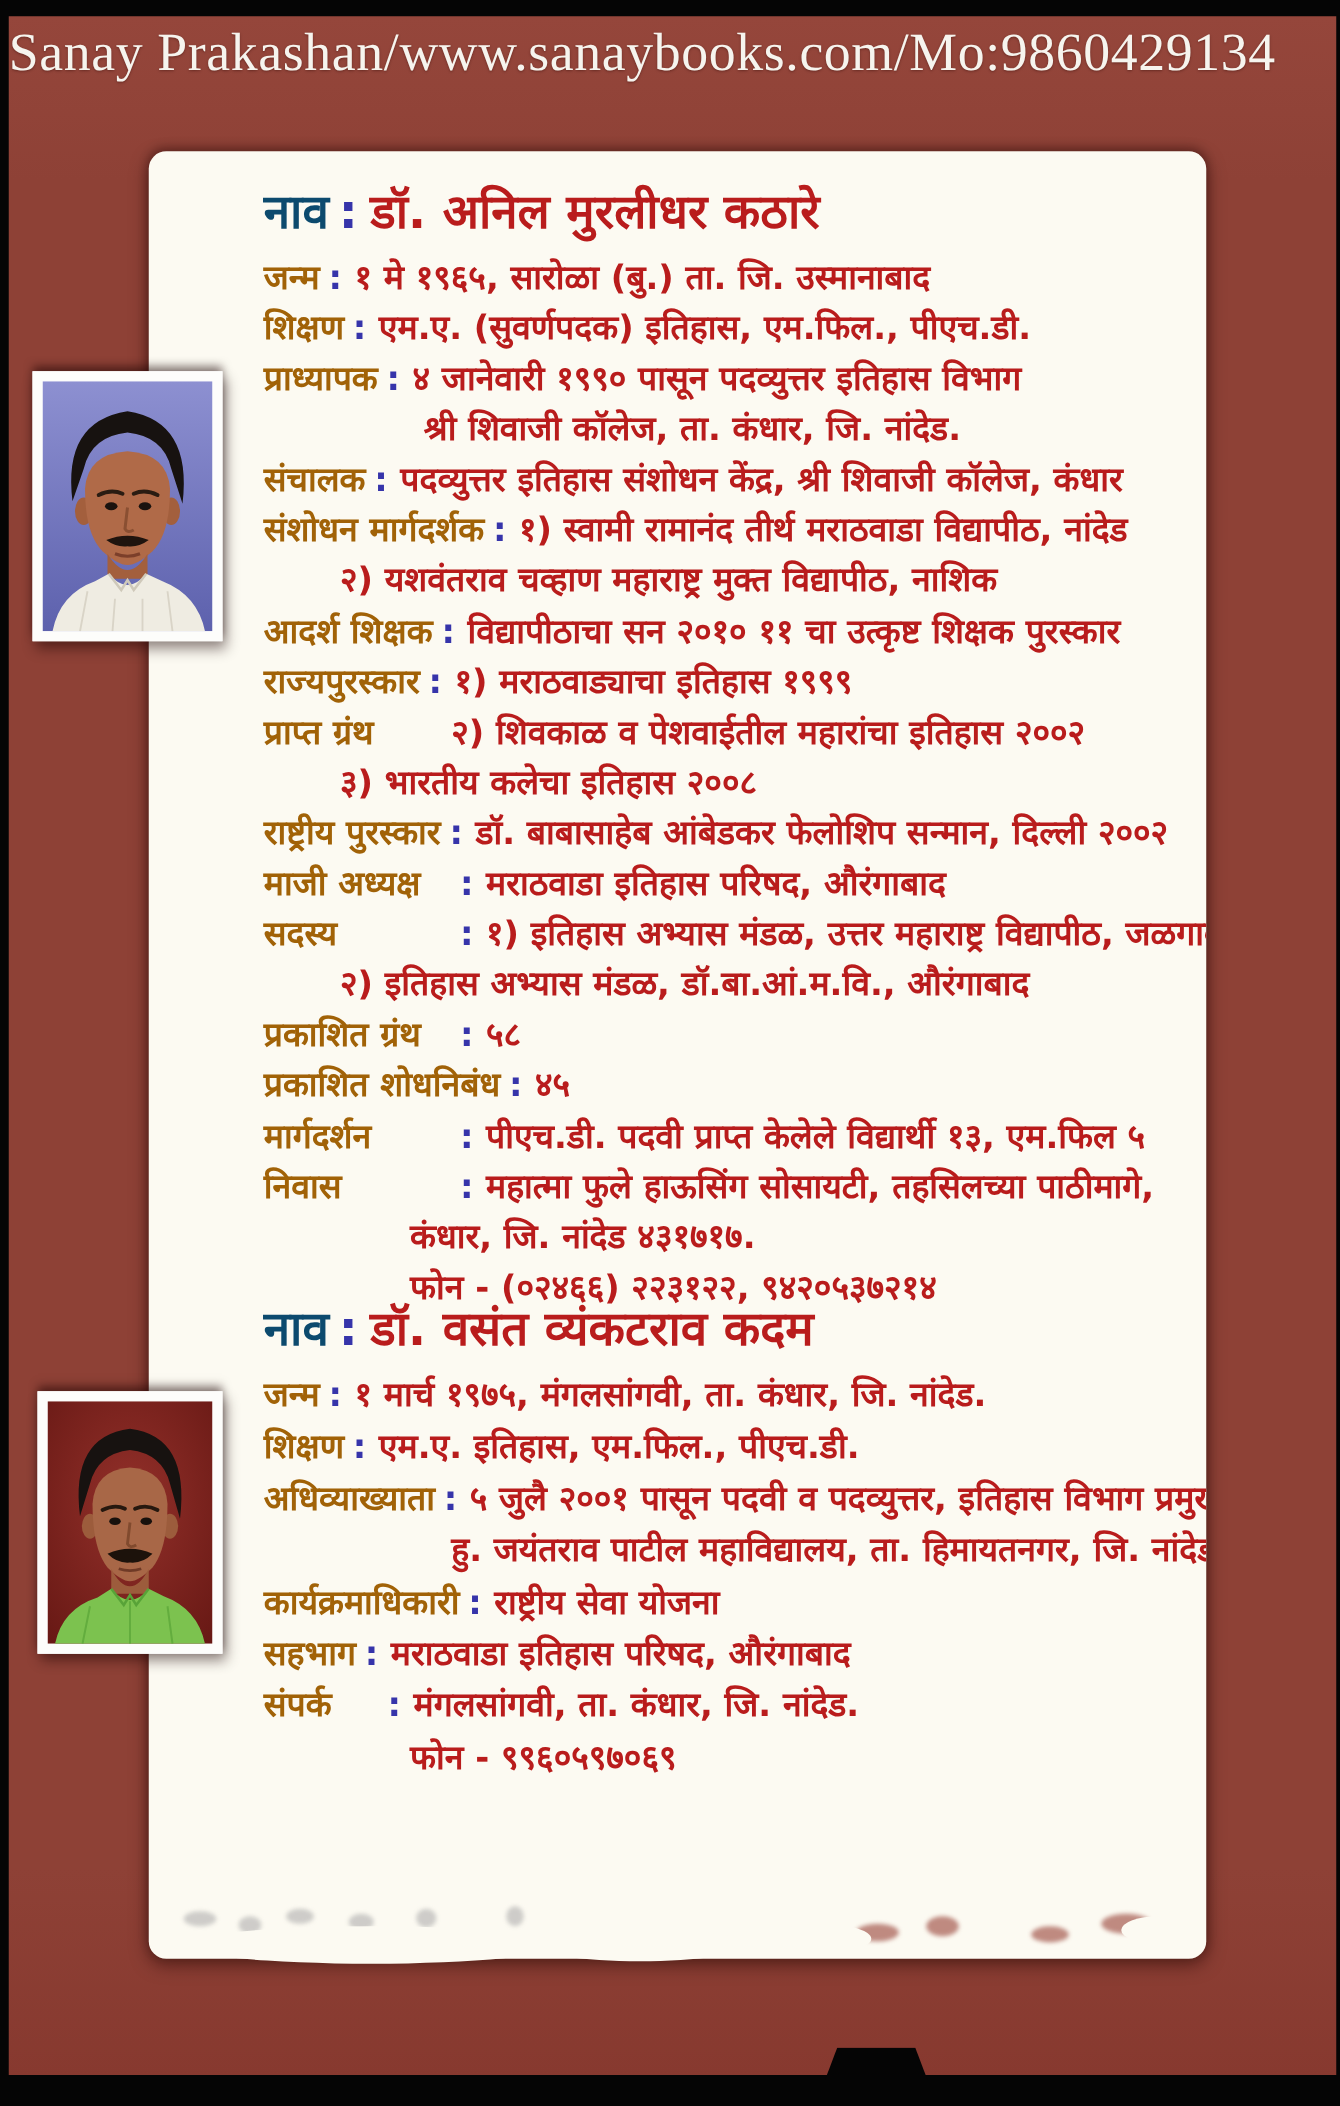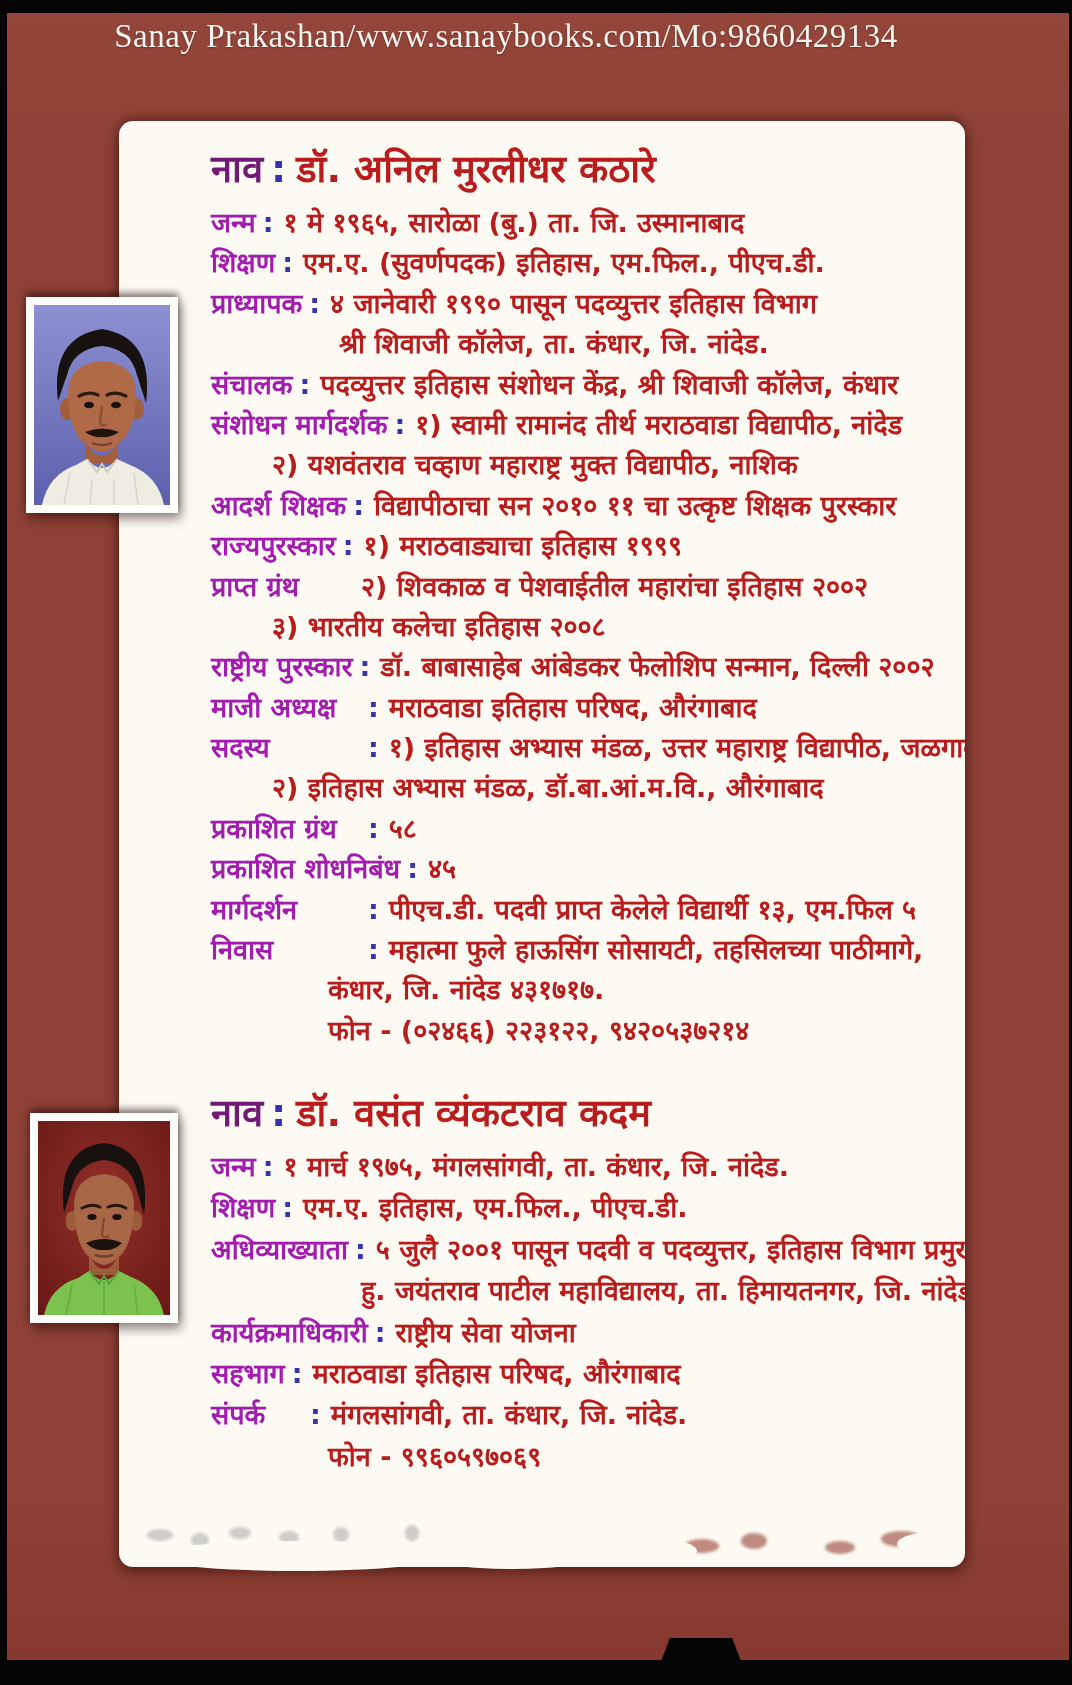"Sanay" .pub-line { font-size: 33px -> 43px }
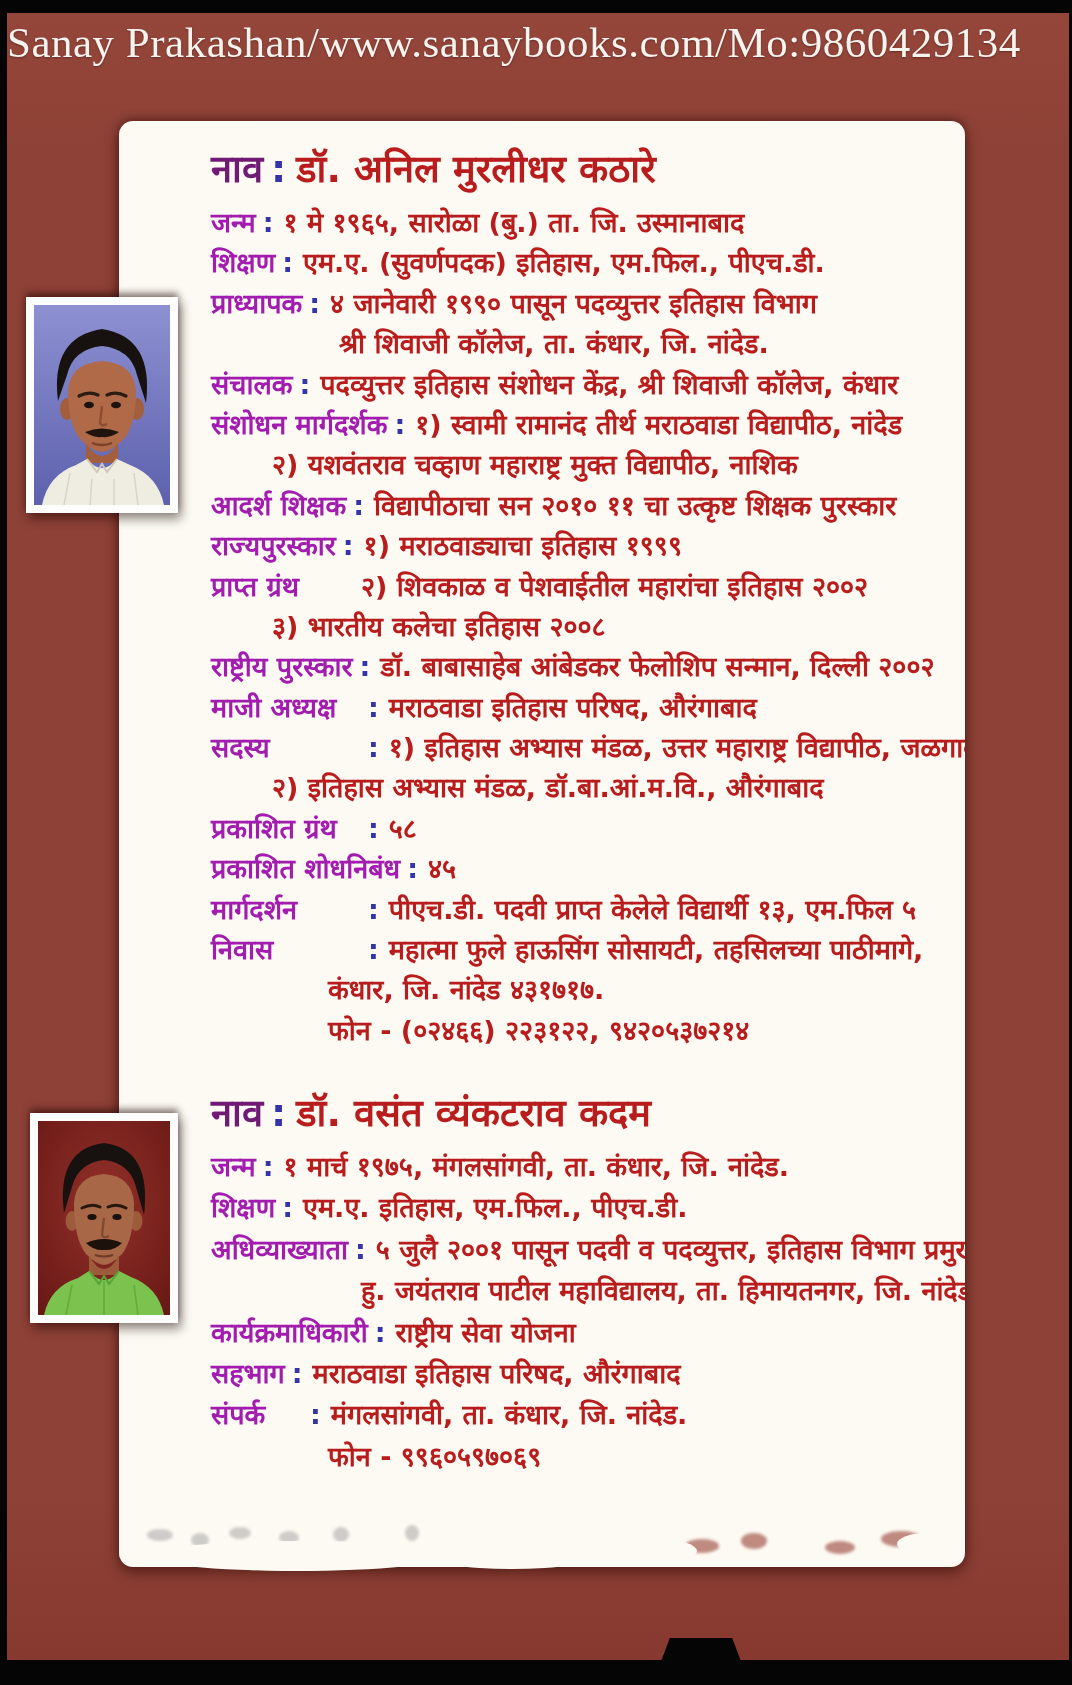"नाव" .name-row .lbl { color: #701a75 -> #0c4a6e }
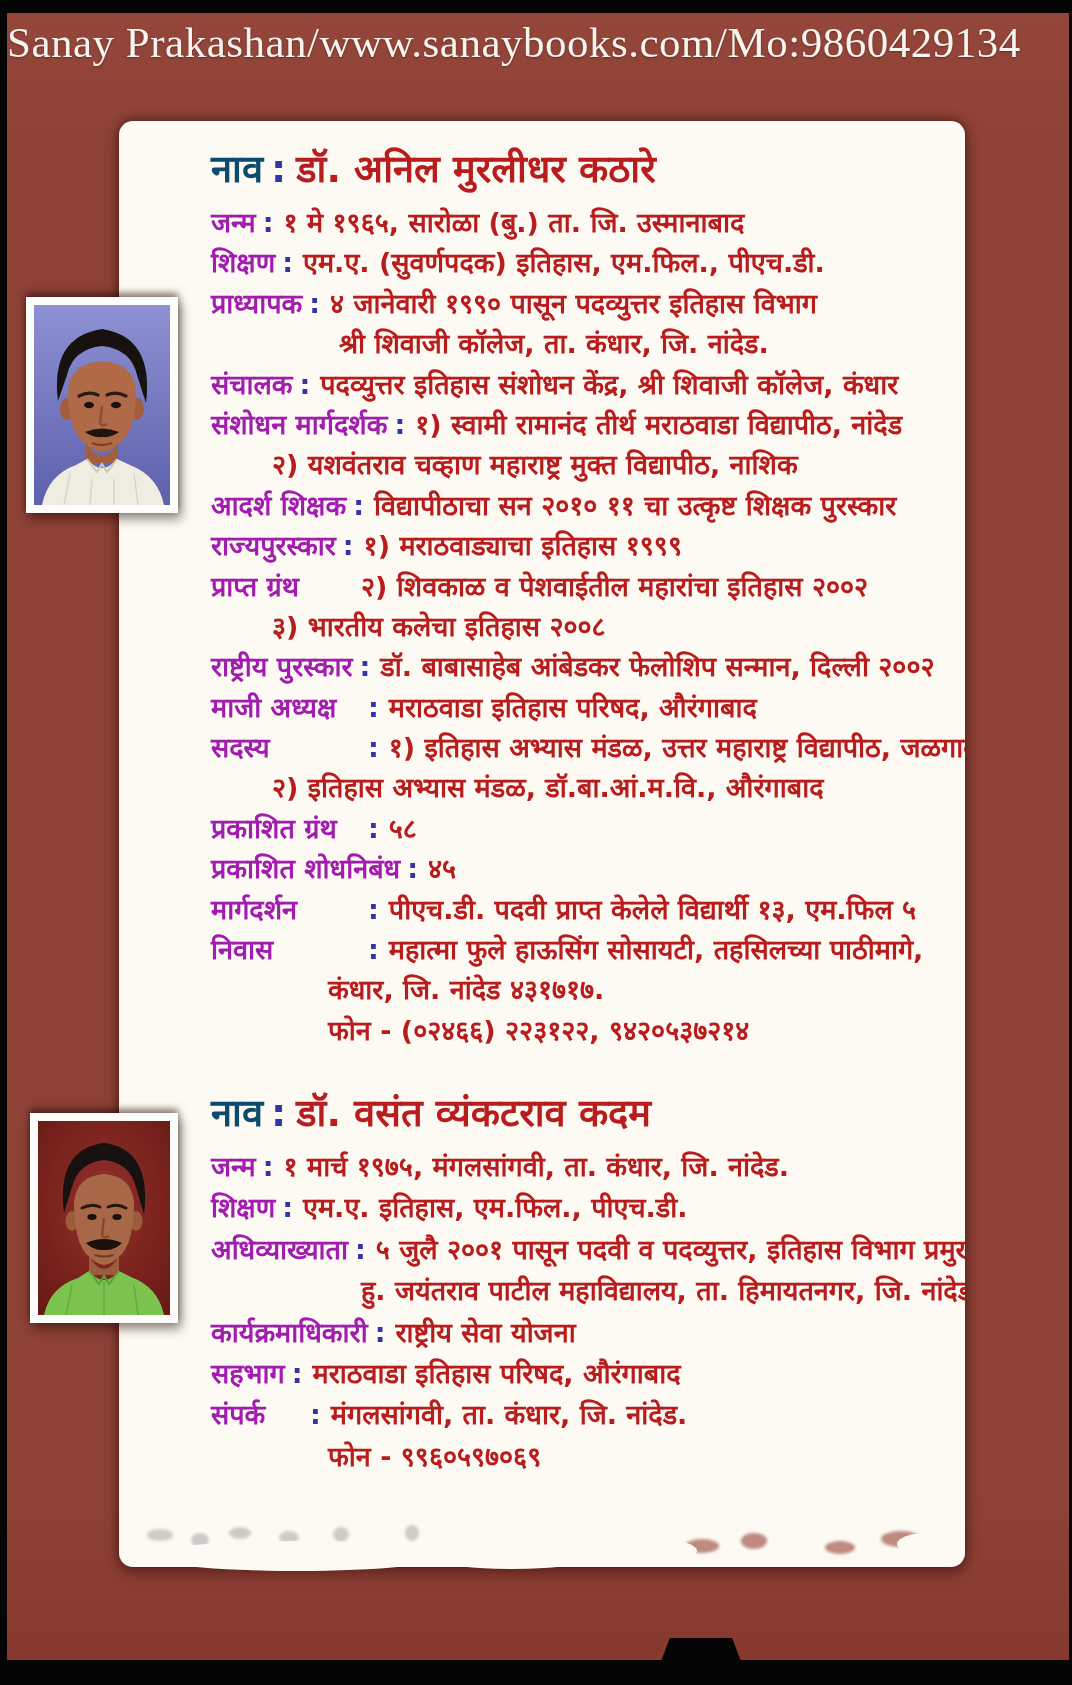"जन्म" .row .lbl { color: #a21caf -> #a16207 }
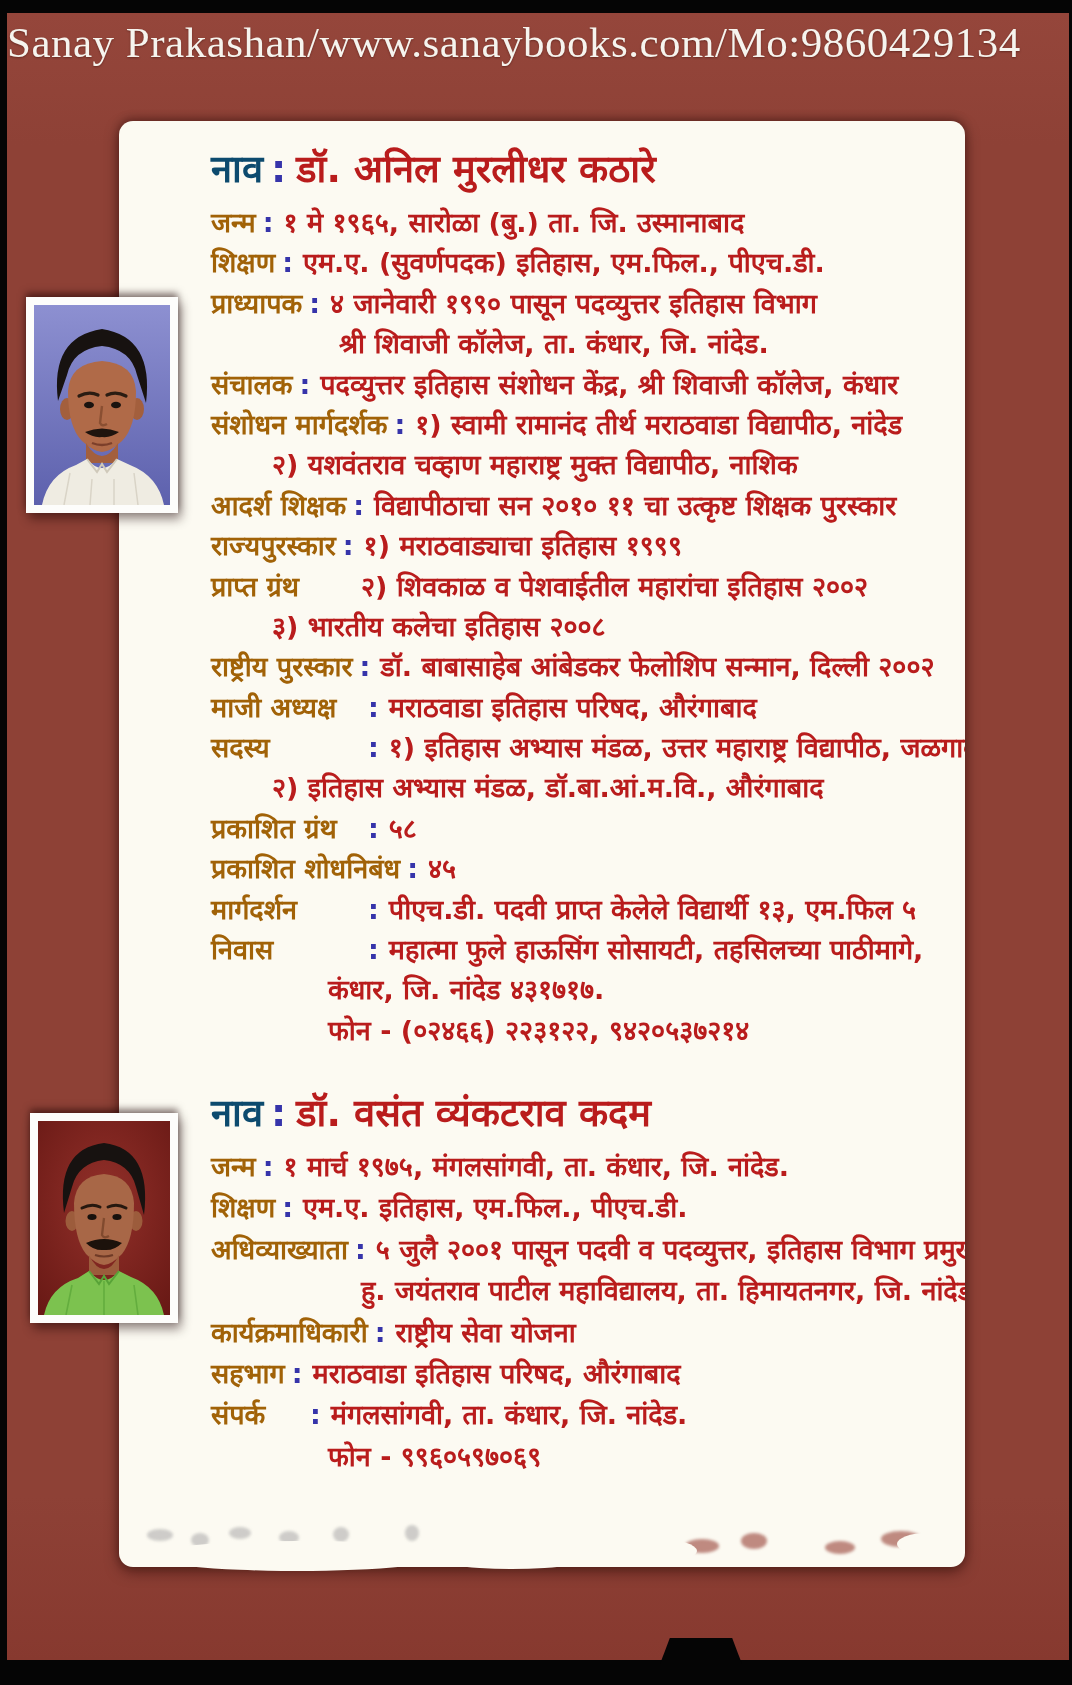"नाव : डॉ. वसंत व्यंकटराव" .bio-2 { top: 964px -> 914px }
